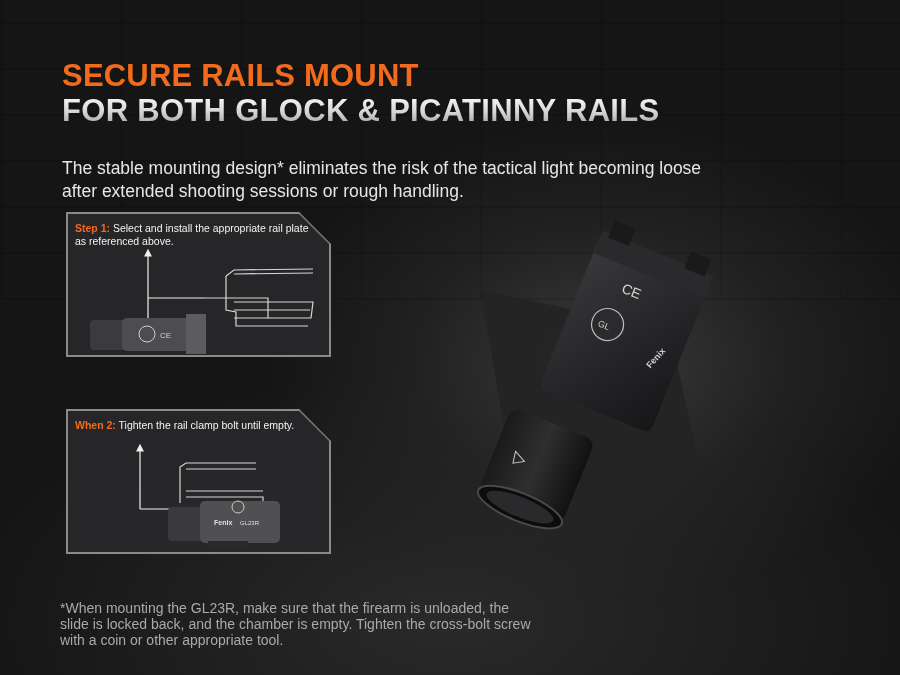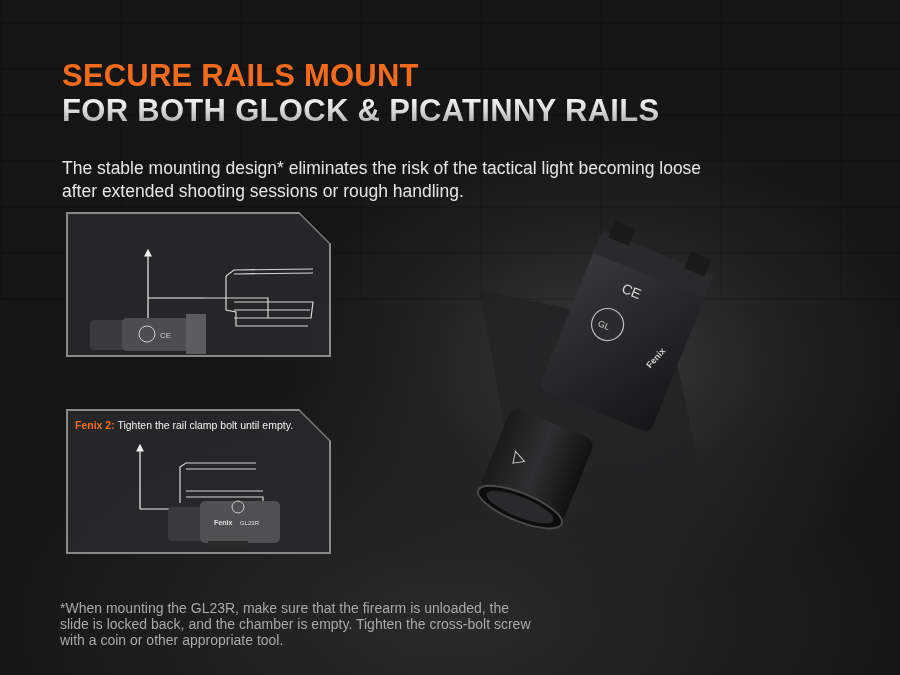"Step 1: Select and install" div.step-text { html: none -> <div> <span>Step 1:</span><span> Select and install the appropriate rail plate as referenced above.</span> </div> }
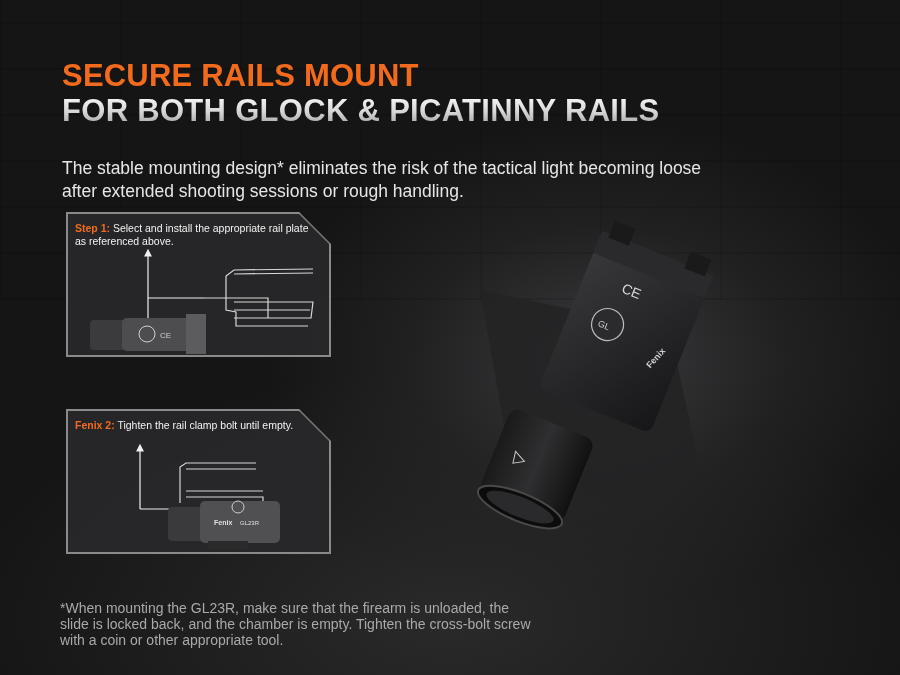"Fenix 2:" span.step-label { text: Fenix -> When }
